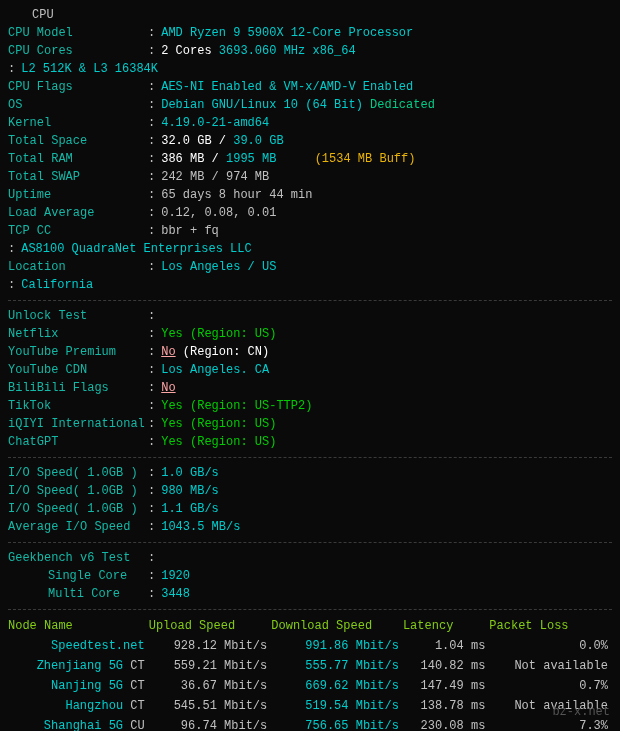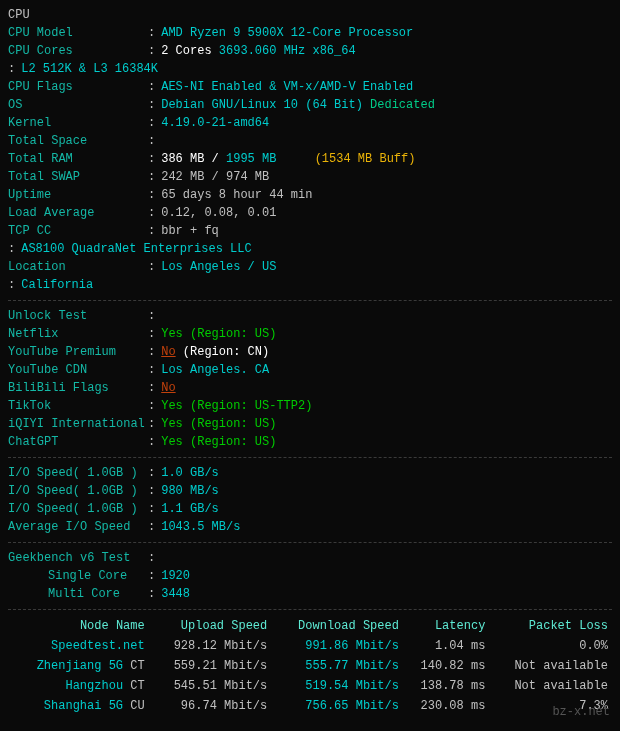"CPU" span.info-label { margin-left: none -> 24px }
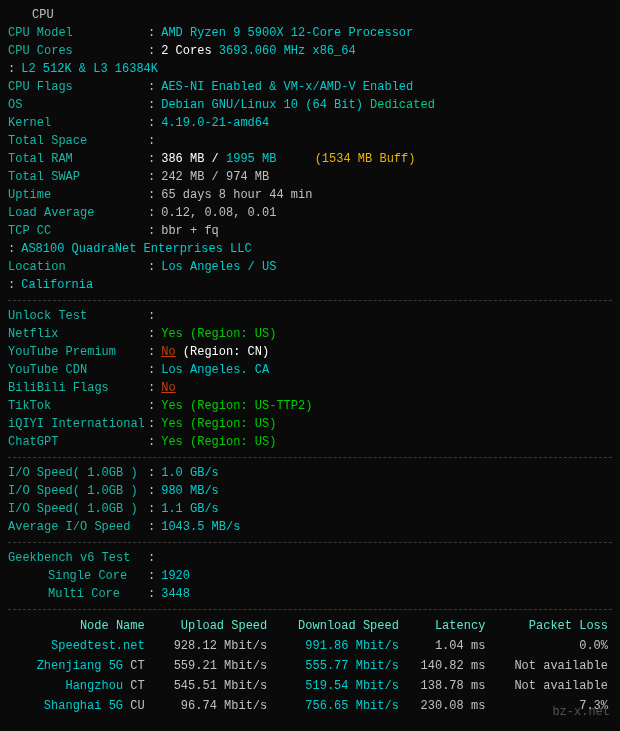"32.0 GB / 39.0 GB" span.info-value { html: none -> <span><span>32.0 GB / </span><span>39.0 GB</span></span> }
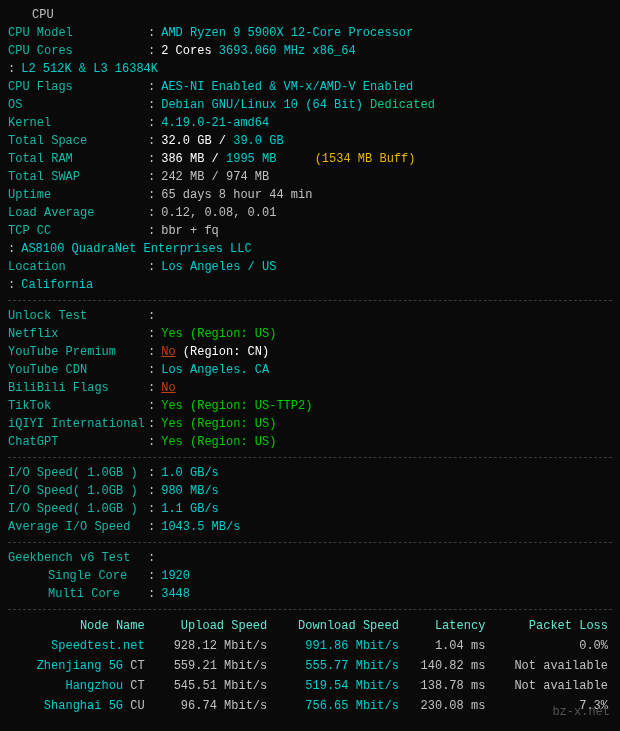"No" .red { color: #c2410c -> #fca5a5 }
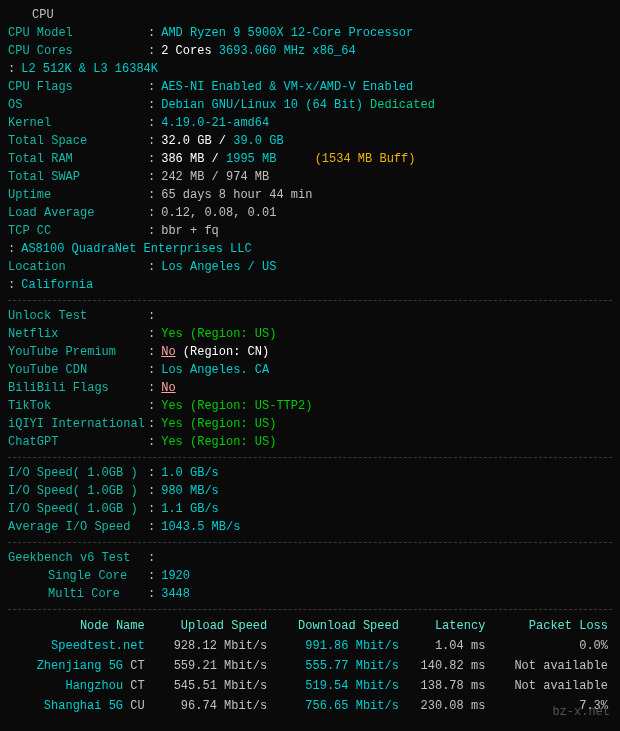"Node Name" .net-table th { color: #5eead4 -> #84cc16; text-align: right -> left }
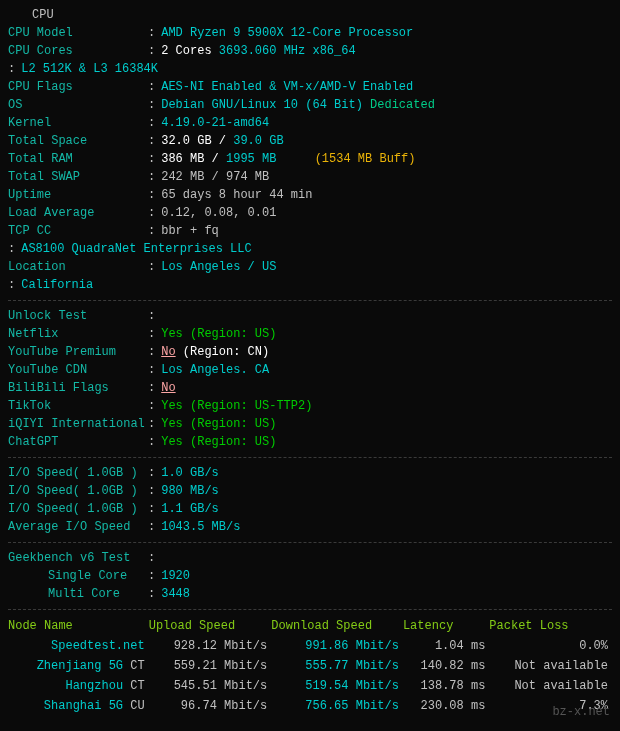"Nanjing 5G CT" tr { html: none -> <tr> <td><span>Nanjing 5G</span> CT</td> <td>36.67 Mbit/s</td> <td><span>669.62 Mbit/s</span></td> <td>147.49 ms</td> <td>0.7%</td> </tr> }
